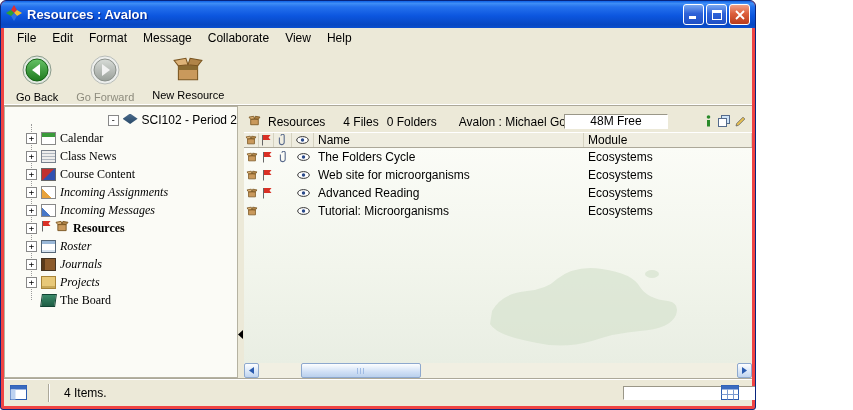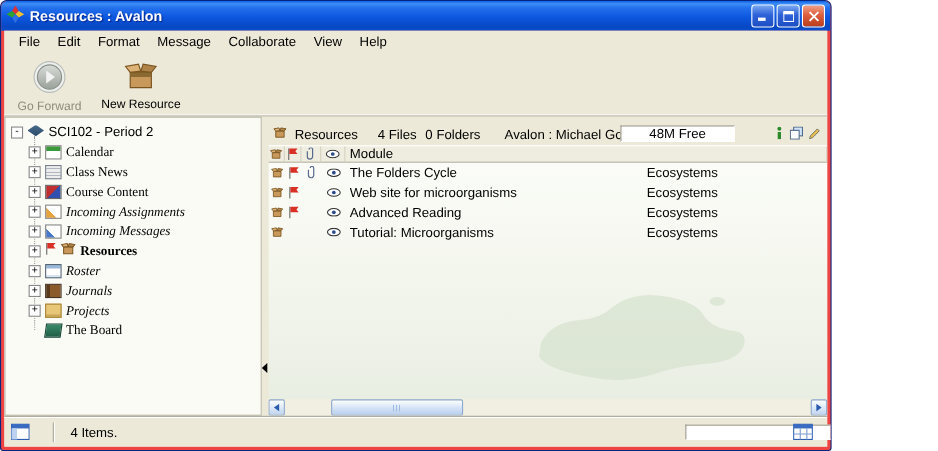"Go Back" div.tool-btn { html: none -> <div> <span> <svg> <defs> <linearGradient> <stop></stop> <stop></stop> </linearGradient> </defs> <circle></circle> <circle></circle> <polygon></polygon> </svg> </span> <span>Go Back</span> </div> }
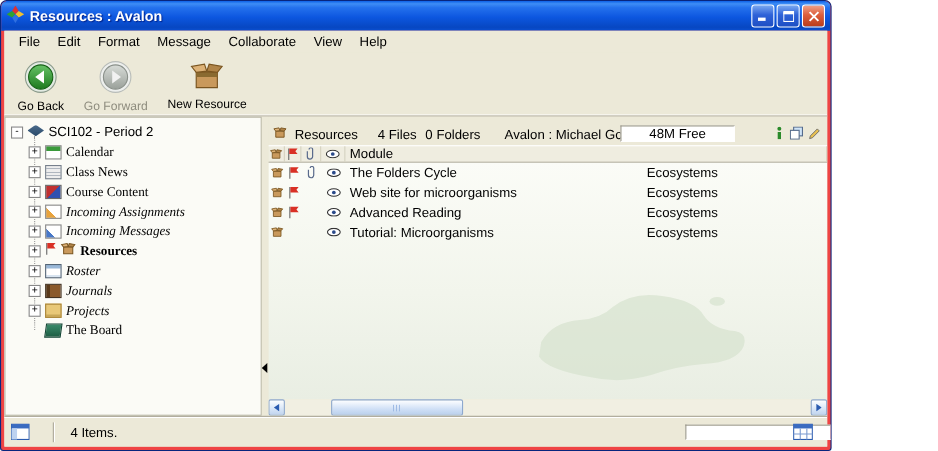"SCI102 - Period 2" .troot { justify-content: none -> flex-end }
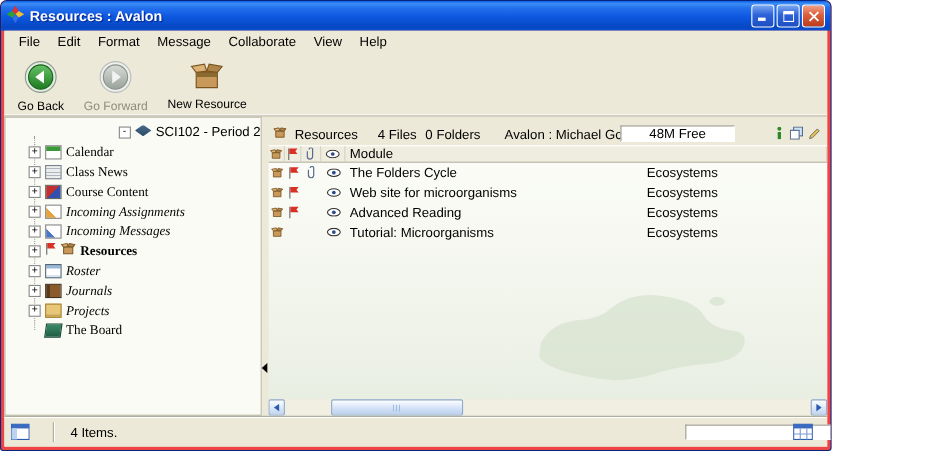"Name" span.hc { html: none -> <span>Name</span> }
